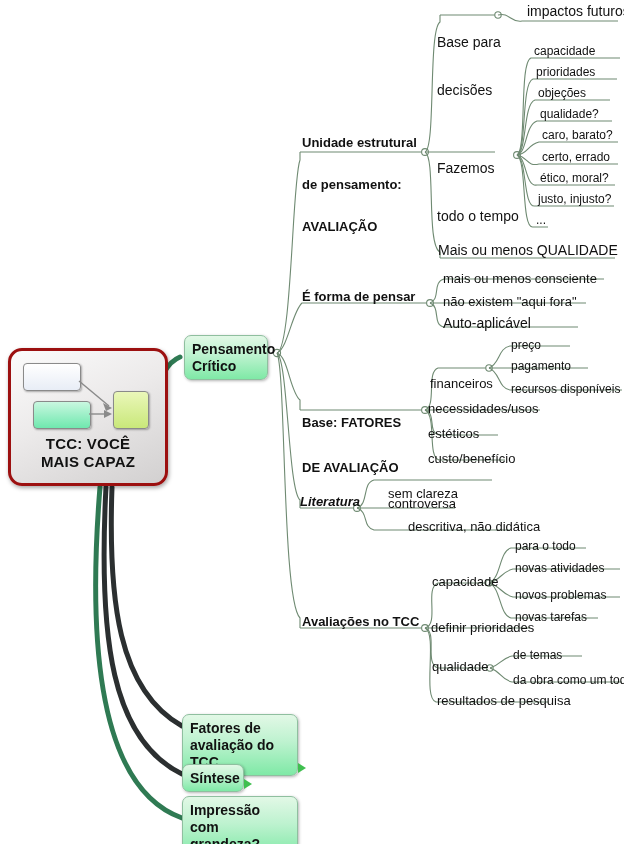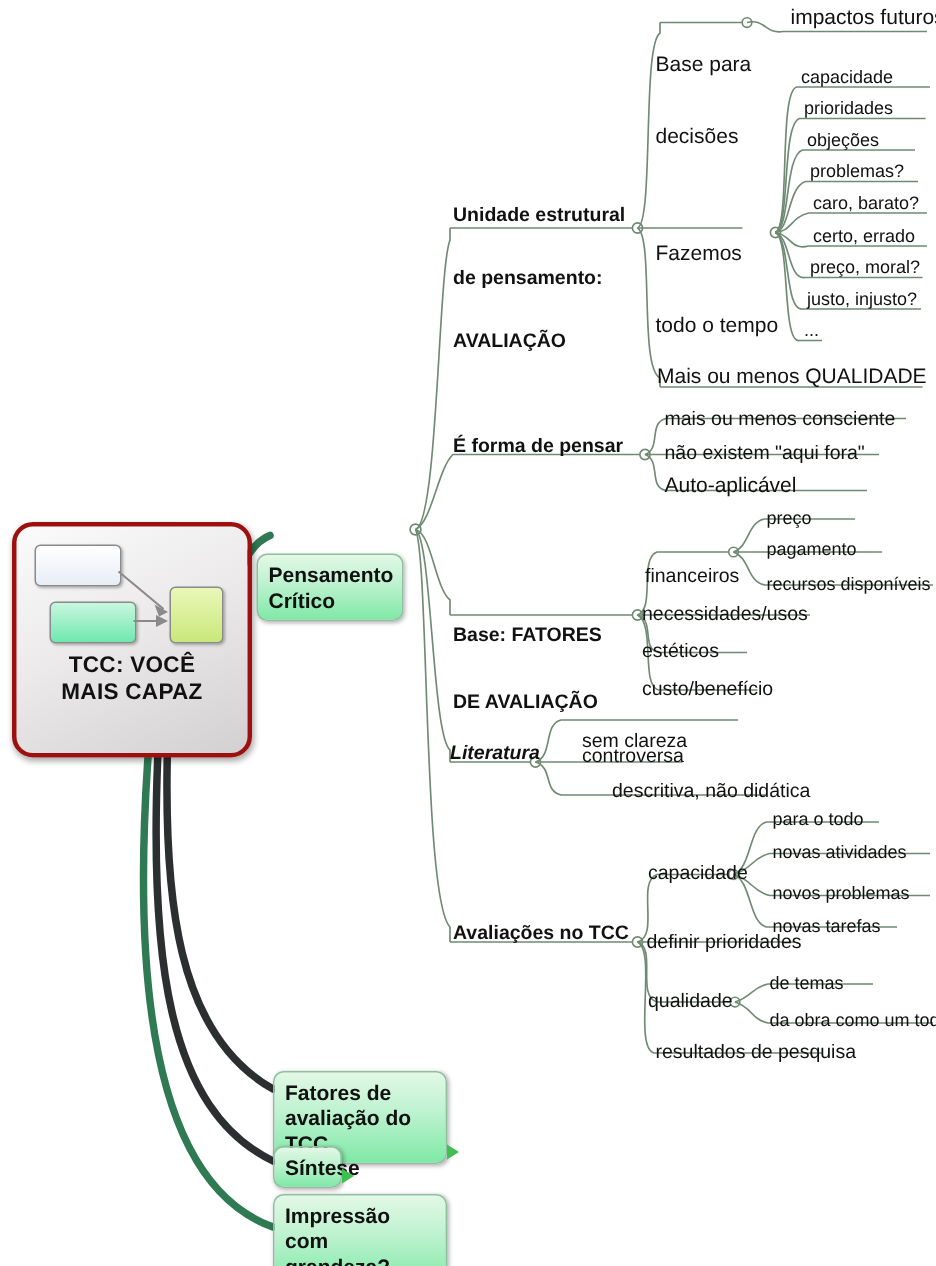"problemas?" div.blabel { text: problemas -> qualidade }
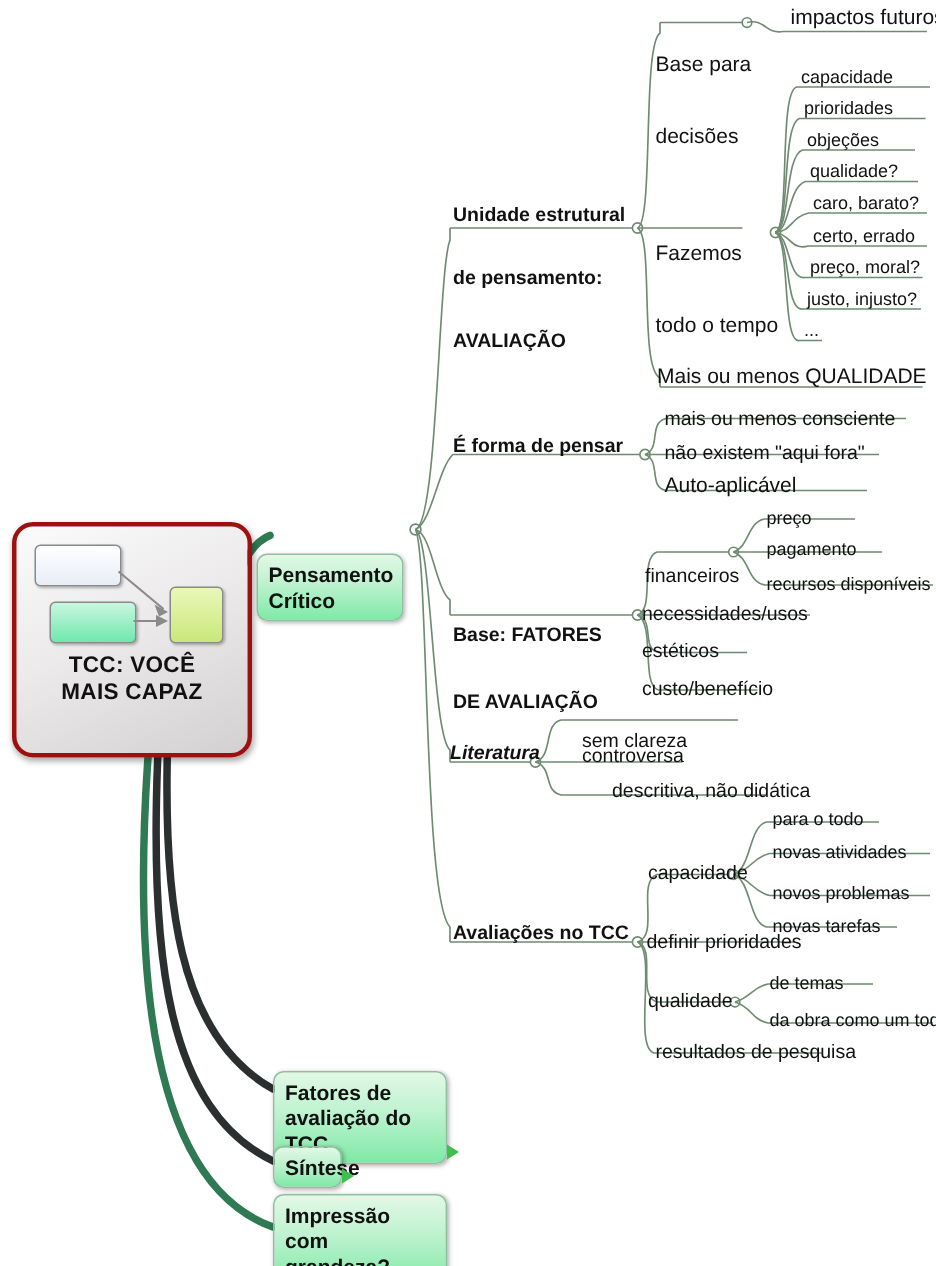"preço, moral?" div.blabel { text: preço -> ético }
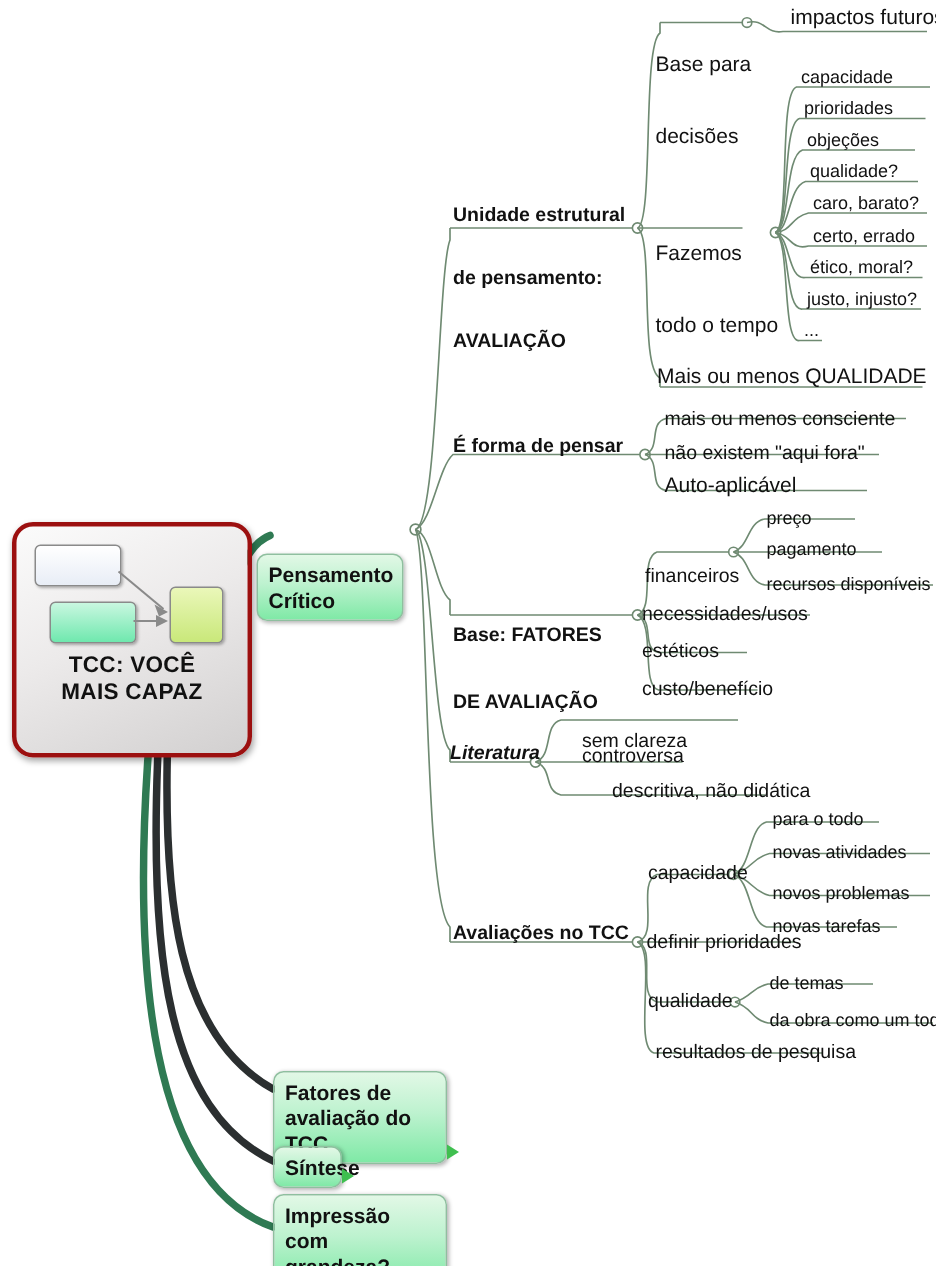"Pensamento" div.gnode { left: 171px -> 184px; margin-top: 34px -> none; width: 98px -> 84px }
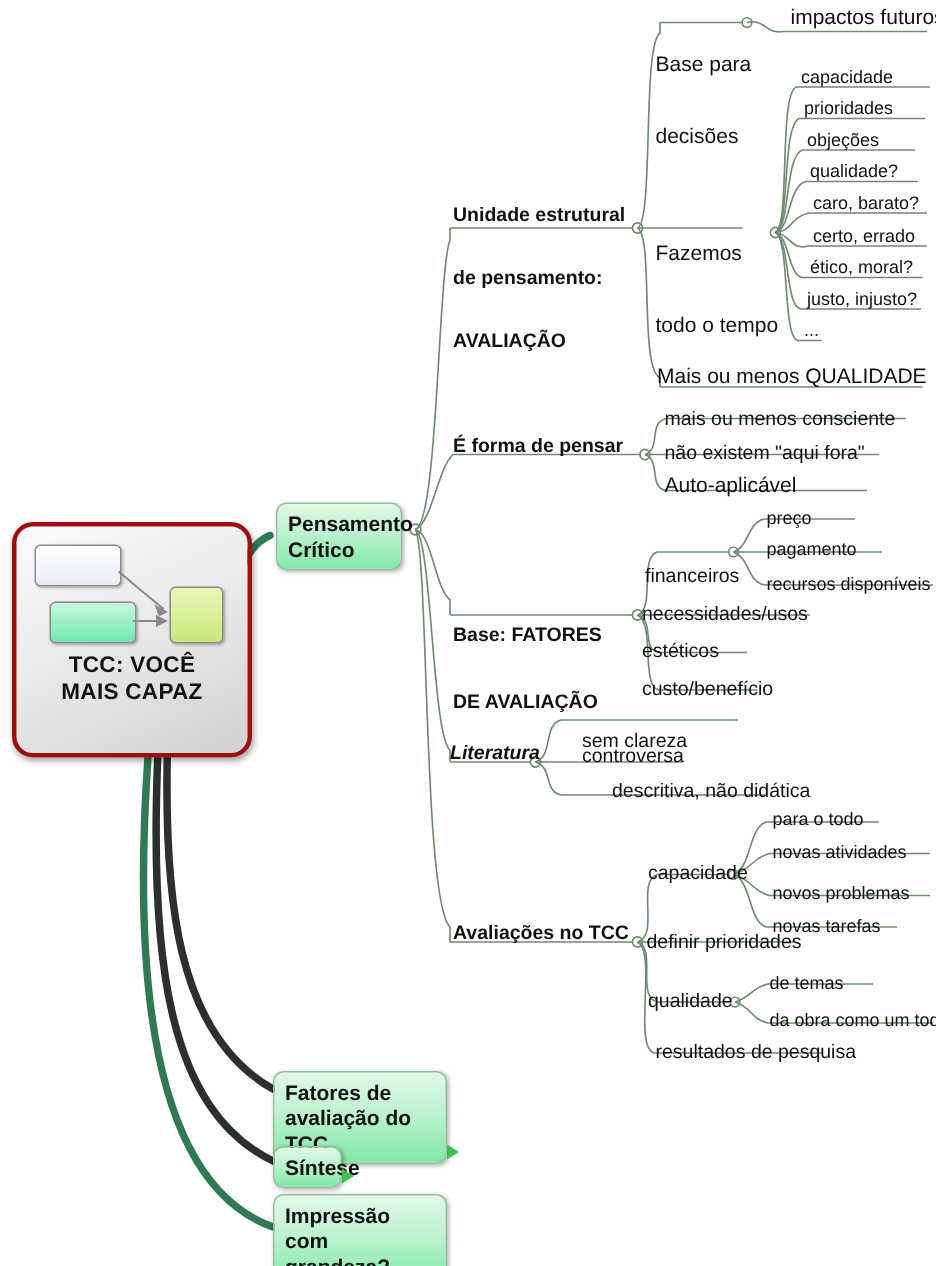"TCC: VOCÊ" .root-node { height: 157px -> 138px }
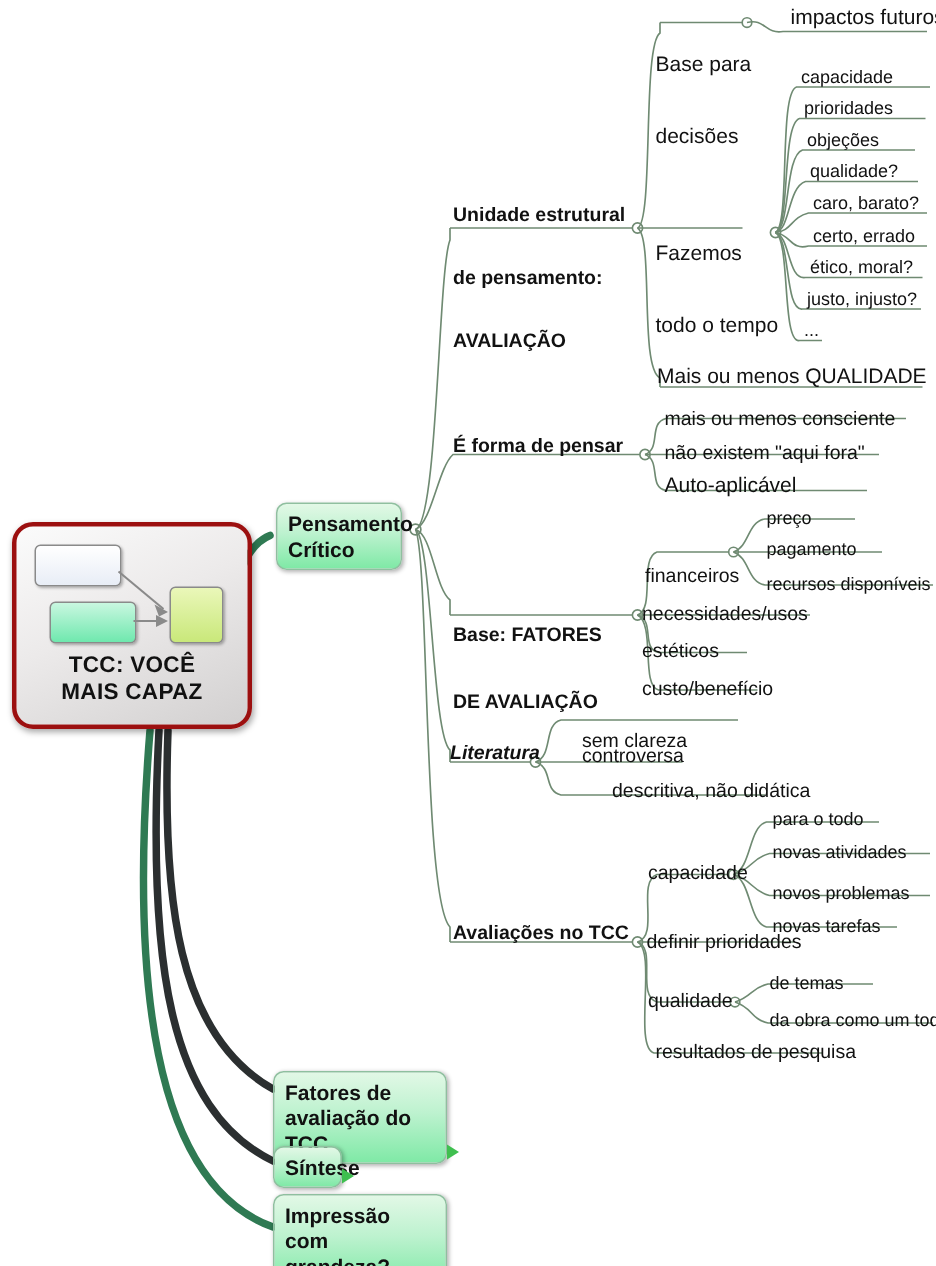"Síntese" div.gnode { width: 46px -> 62px }
